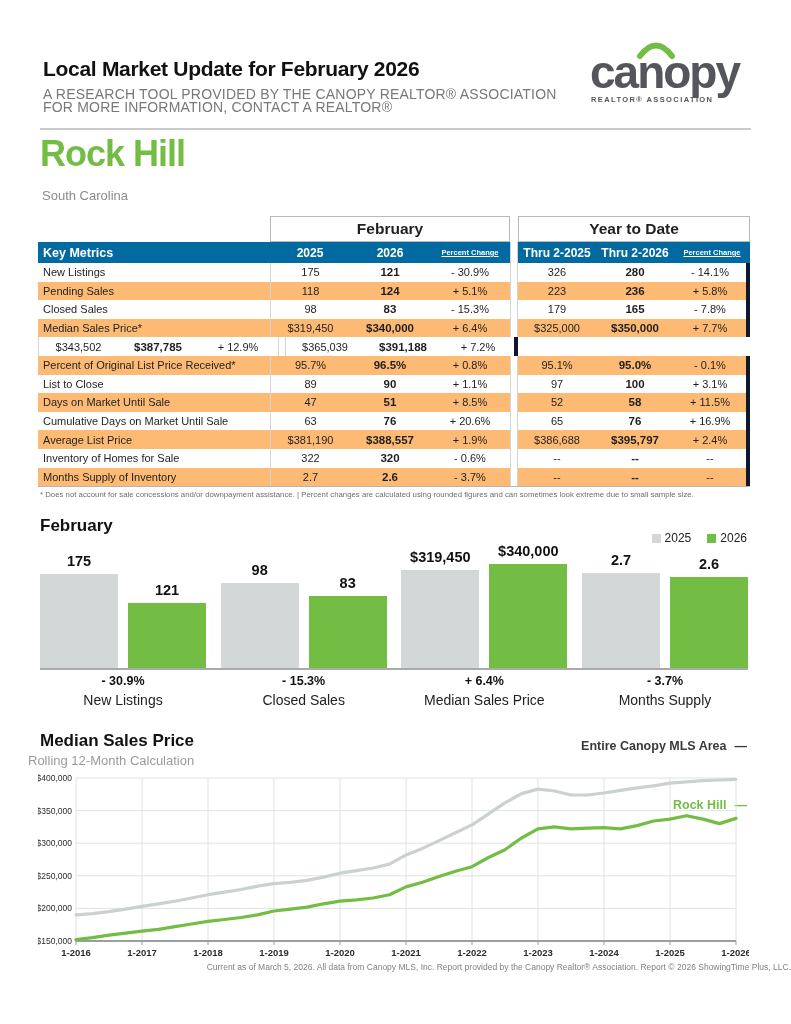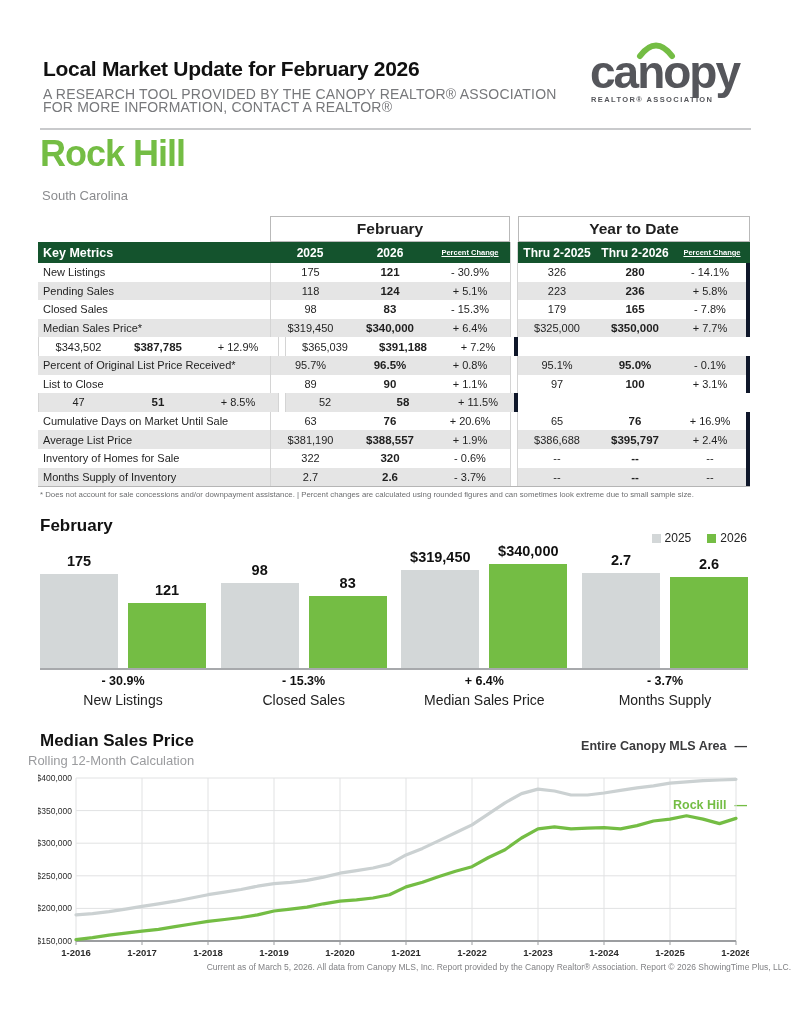"Key Metrics" .greenrow .cell { background: #14532d -> #0369a1 }
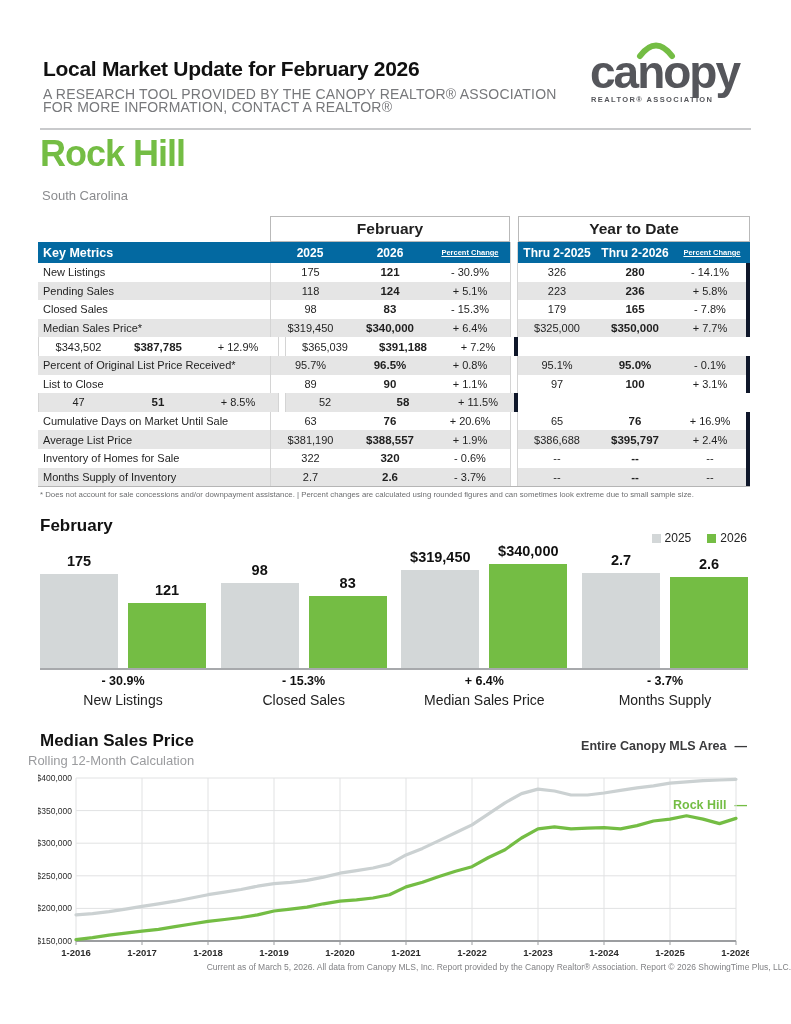"Pending Sales" .drow.shaded .cell { background: #e5e5e5 -> #fdba74 }
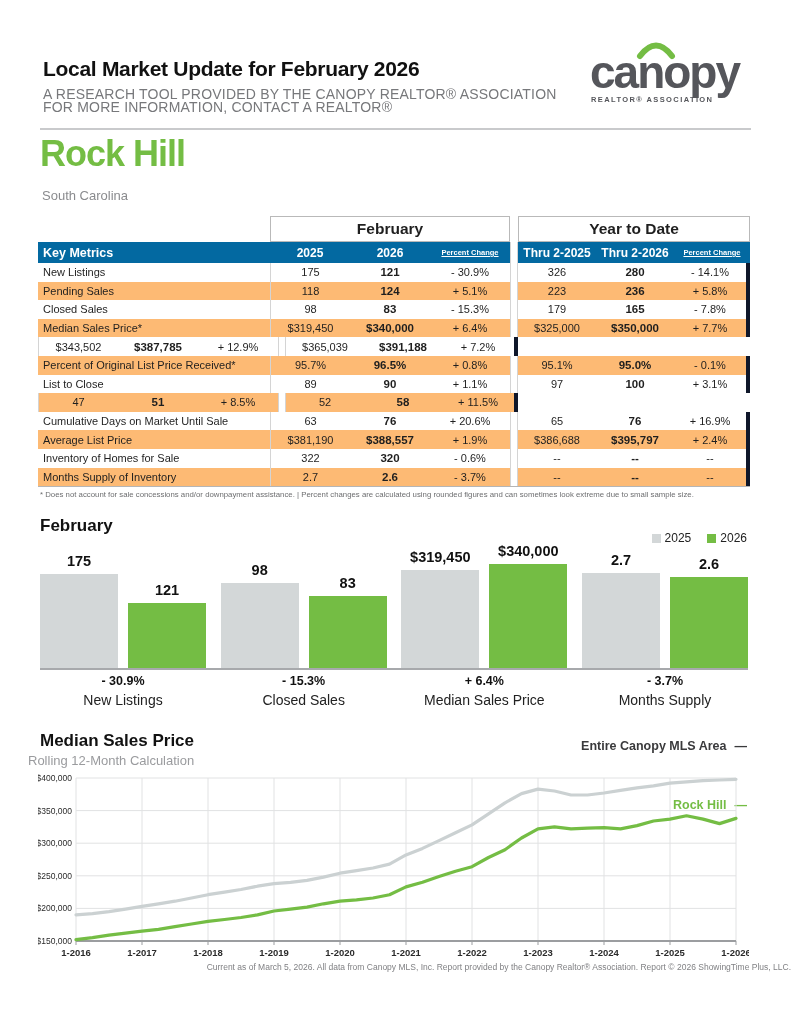"Days on Market Until Sale" div.cell { html: none -> <div>Days on Market Until Sale</div> }
